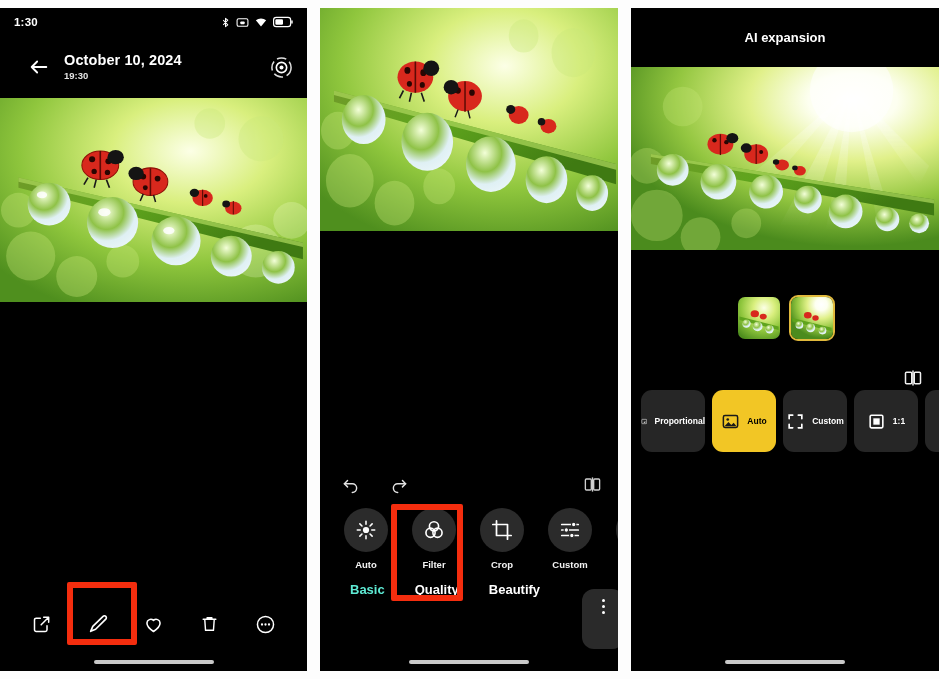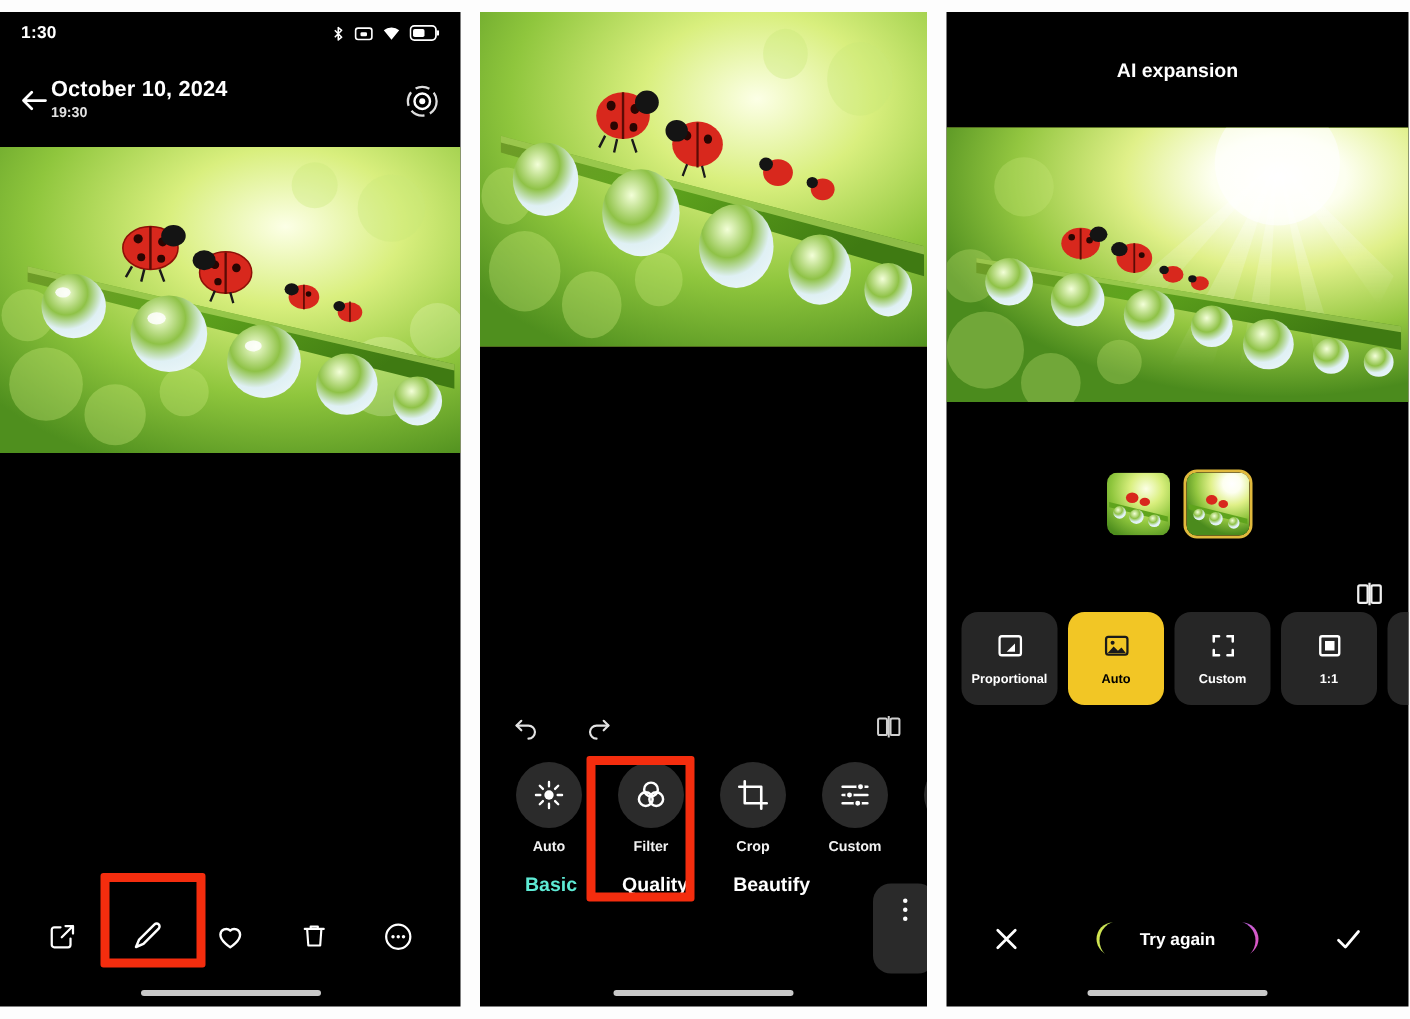"AI expansion" .p3-top { height: 77px -> 59px }
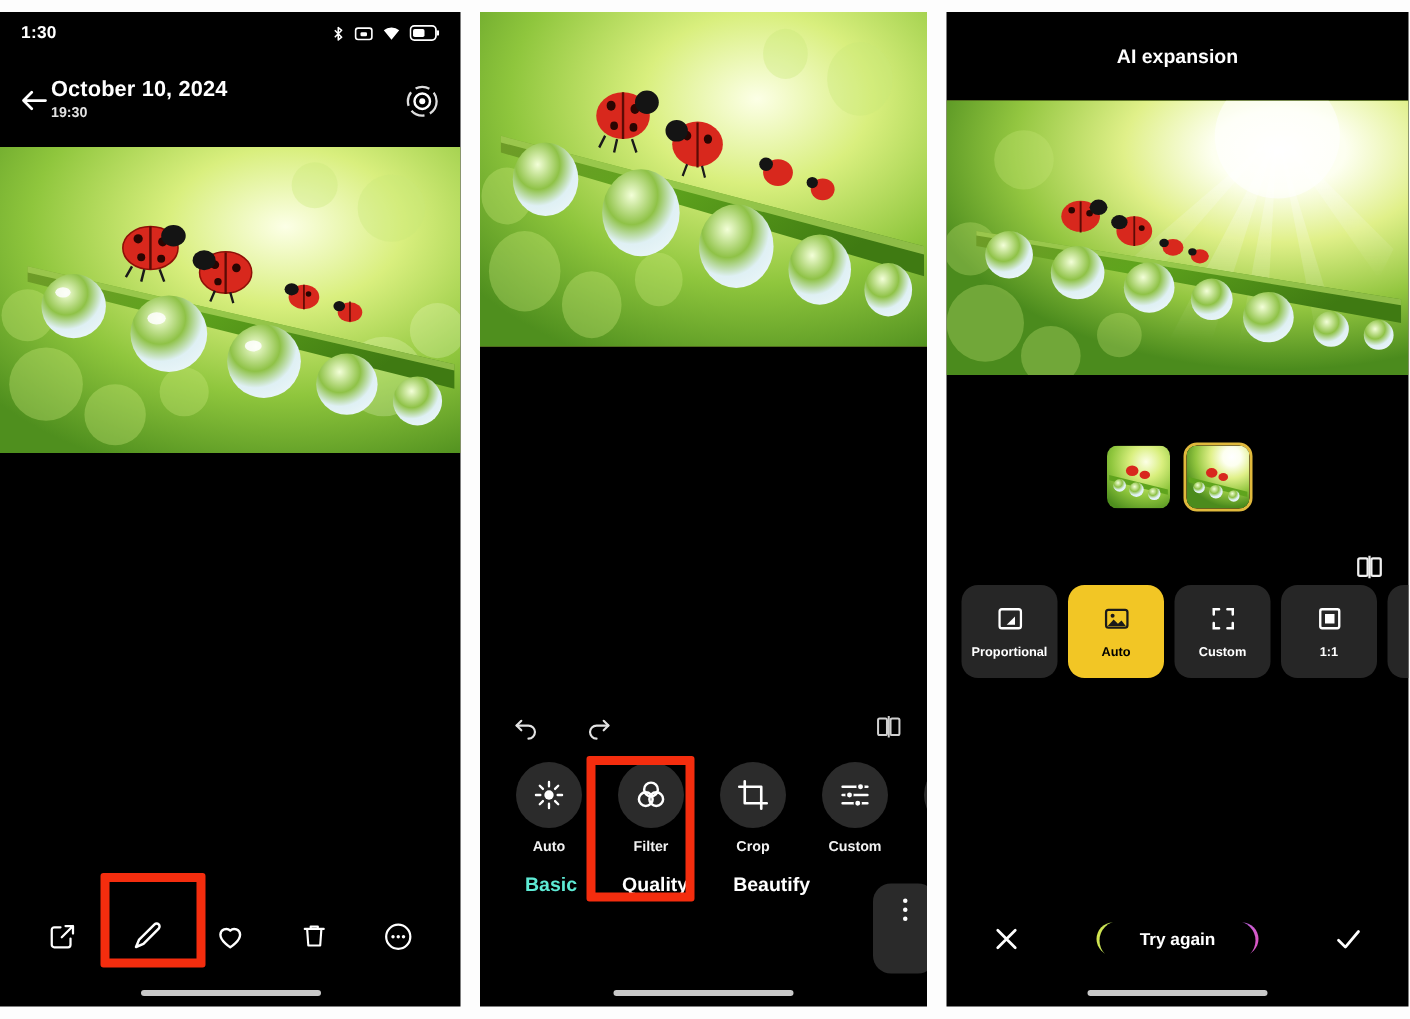"October 10, 2024" .p1-header { gap: none -> 14px; margin-left: none -> 16px }
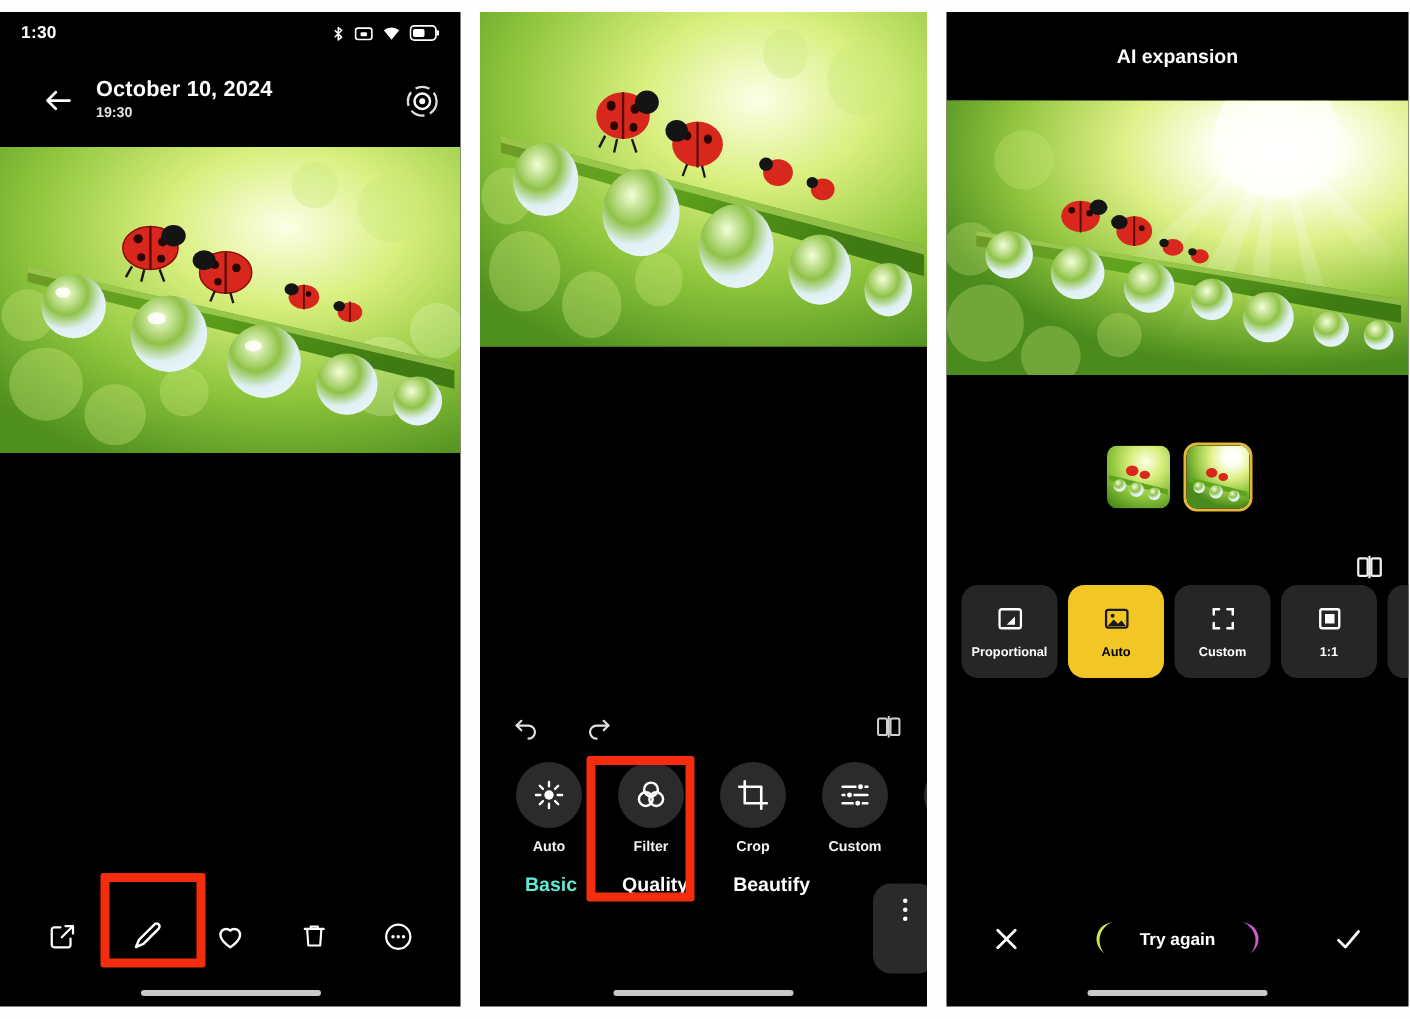"Proportional" .ratio-item { flex-direction: column -> none }
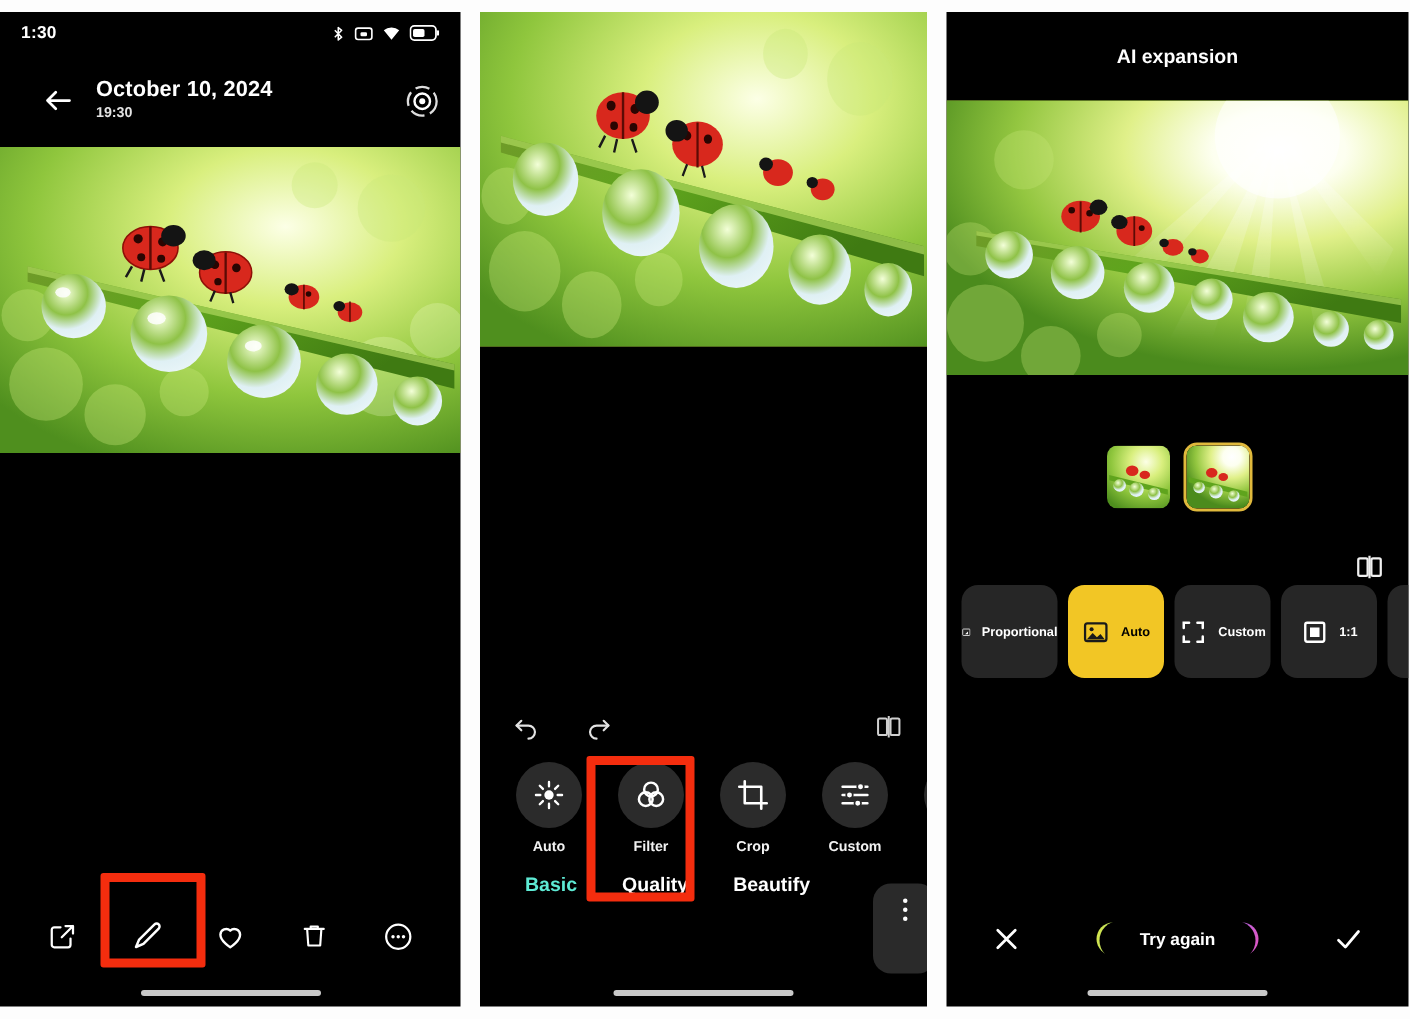"Try again" div.p3-bottom { html: <div> <svg> <path></path> </svg> <span> <span>Try again</span> </span> <svg> <path></path> </svg> </div> -> none }
